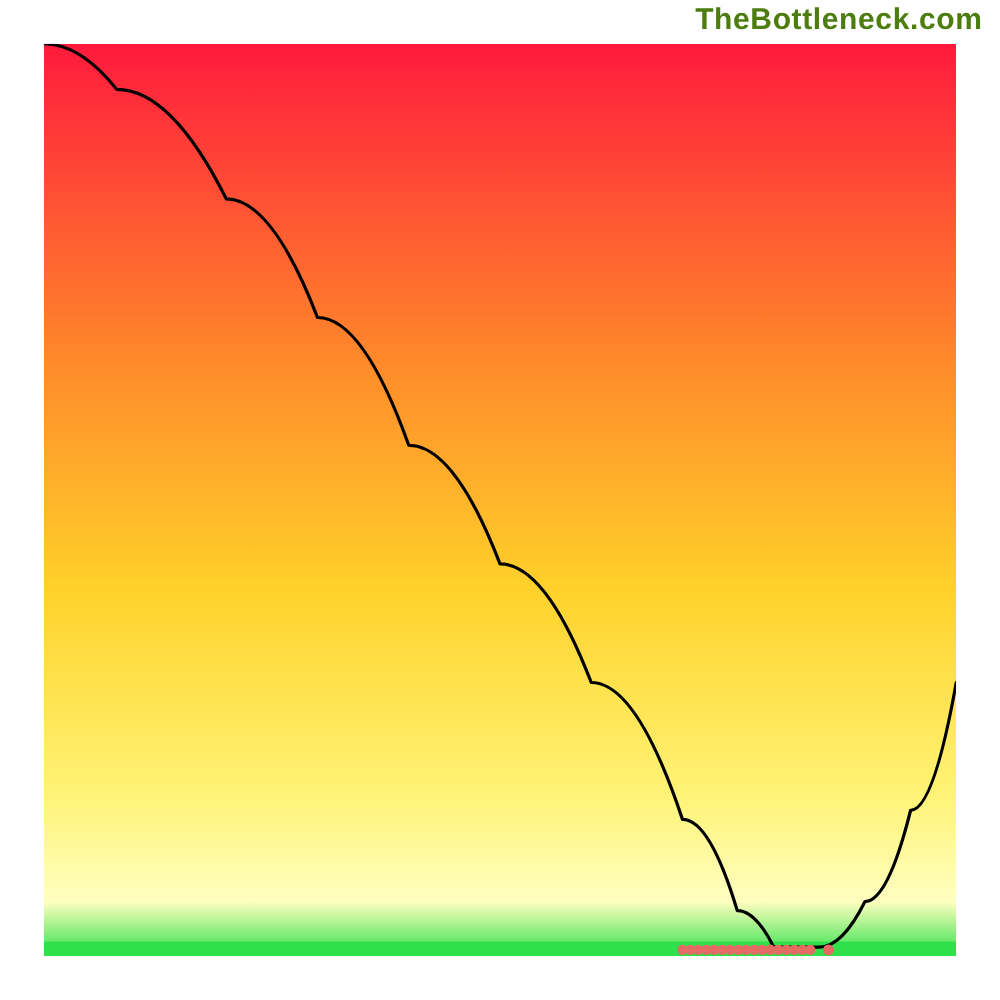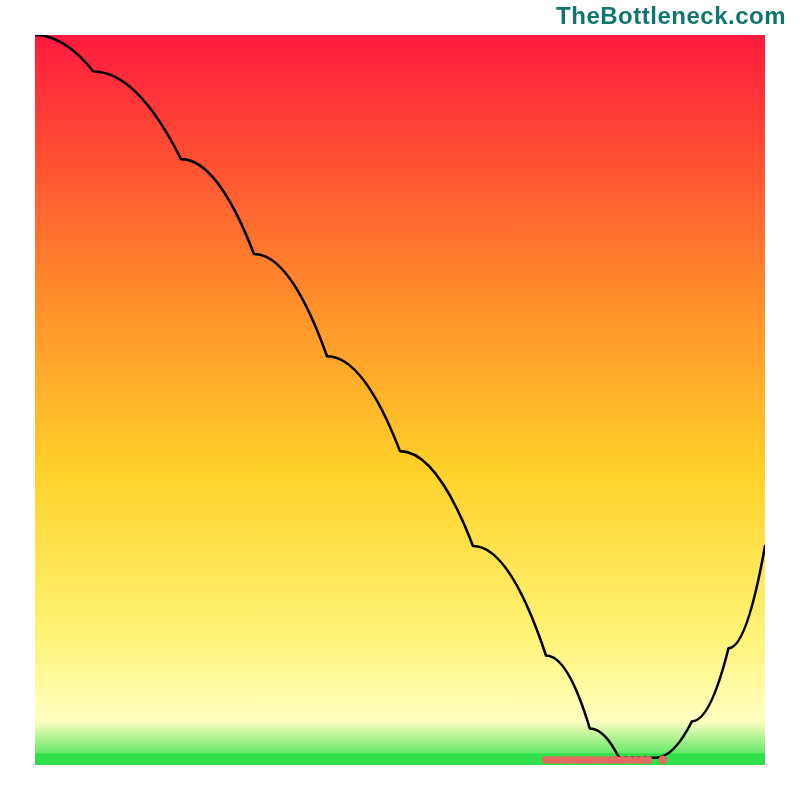"TheBottleneck.com" .watermark { color: #0f766e -> #4d7c0f }
